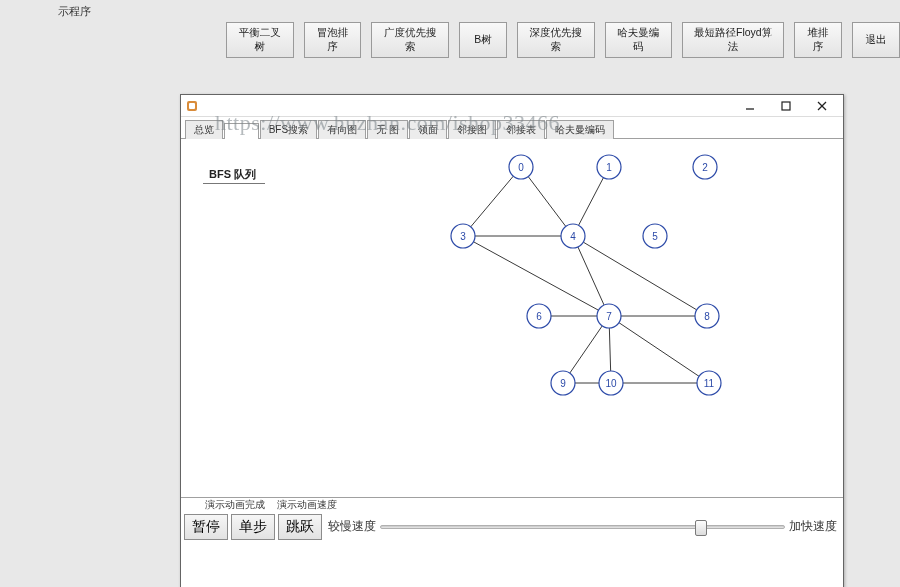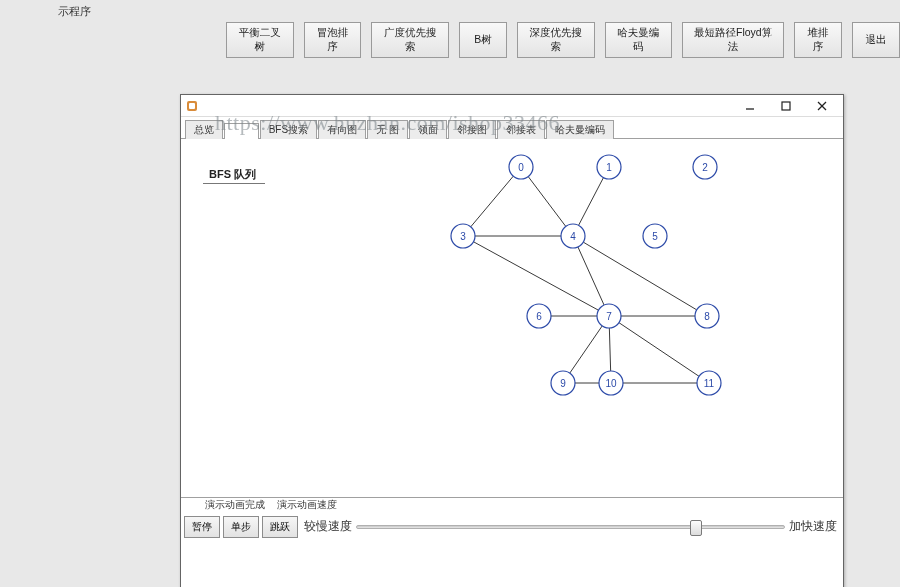"暂停" .btm-btn { font-size: 10px -> 14px }
